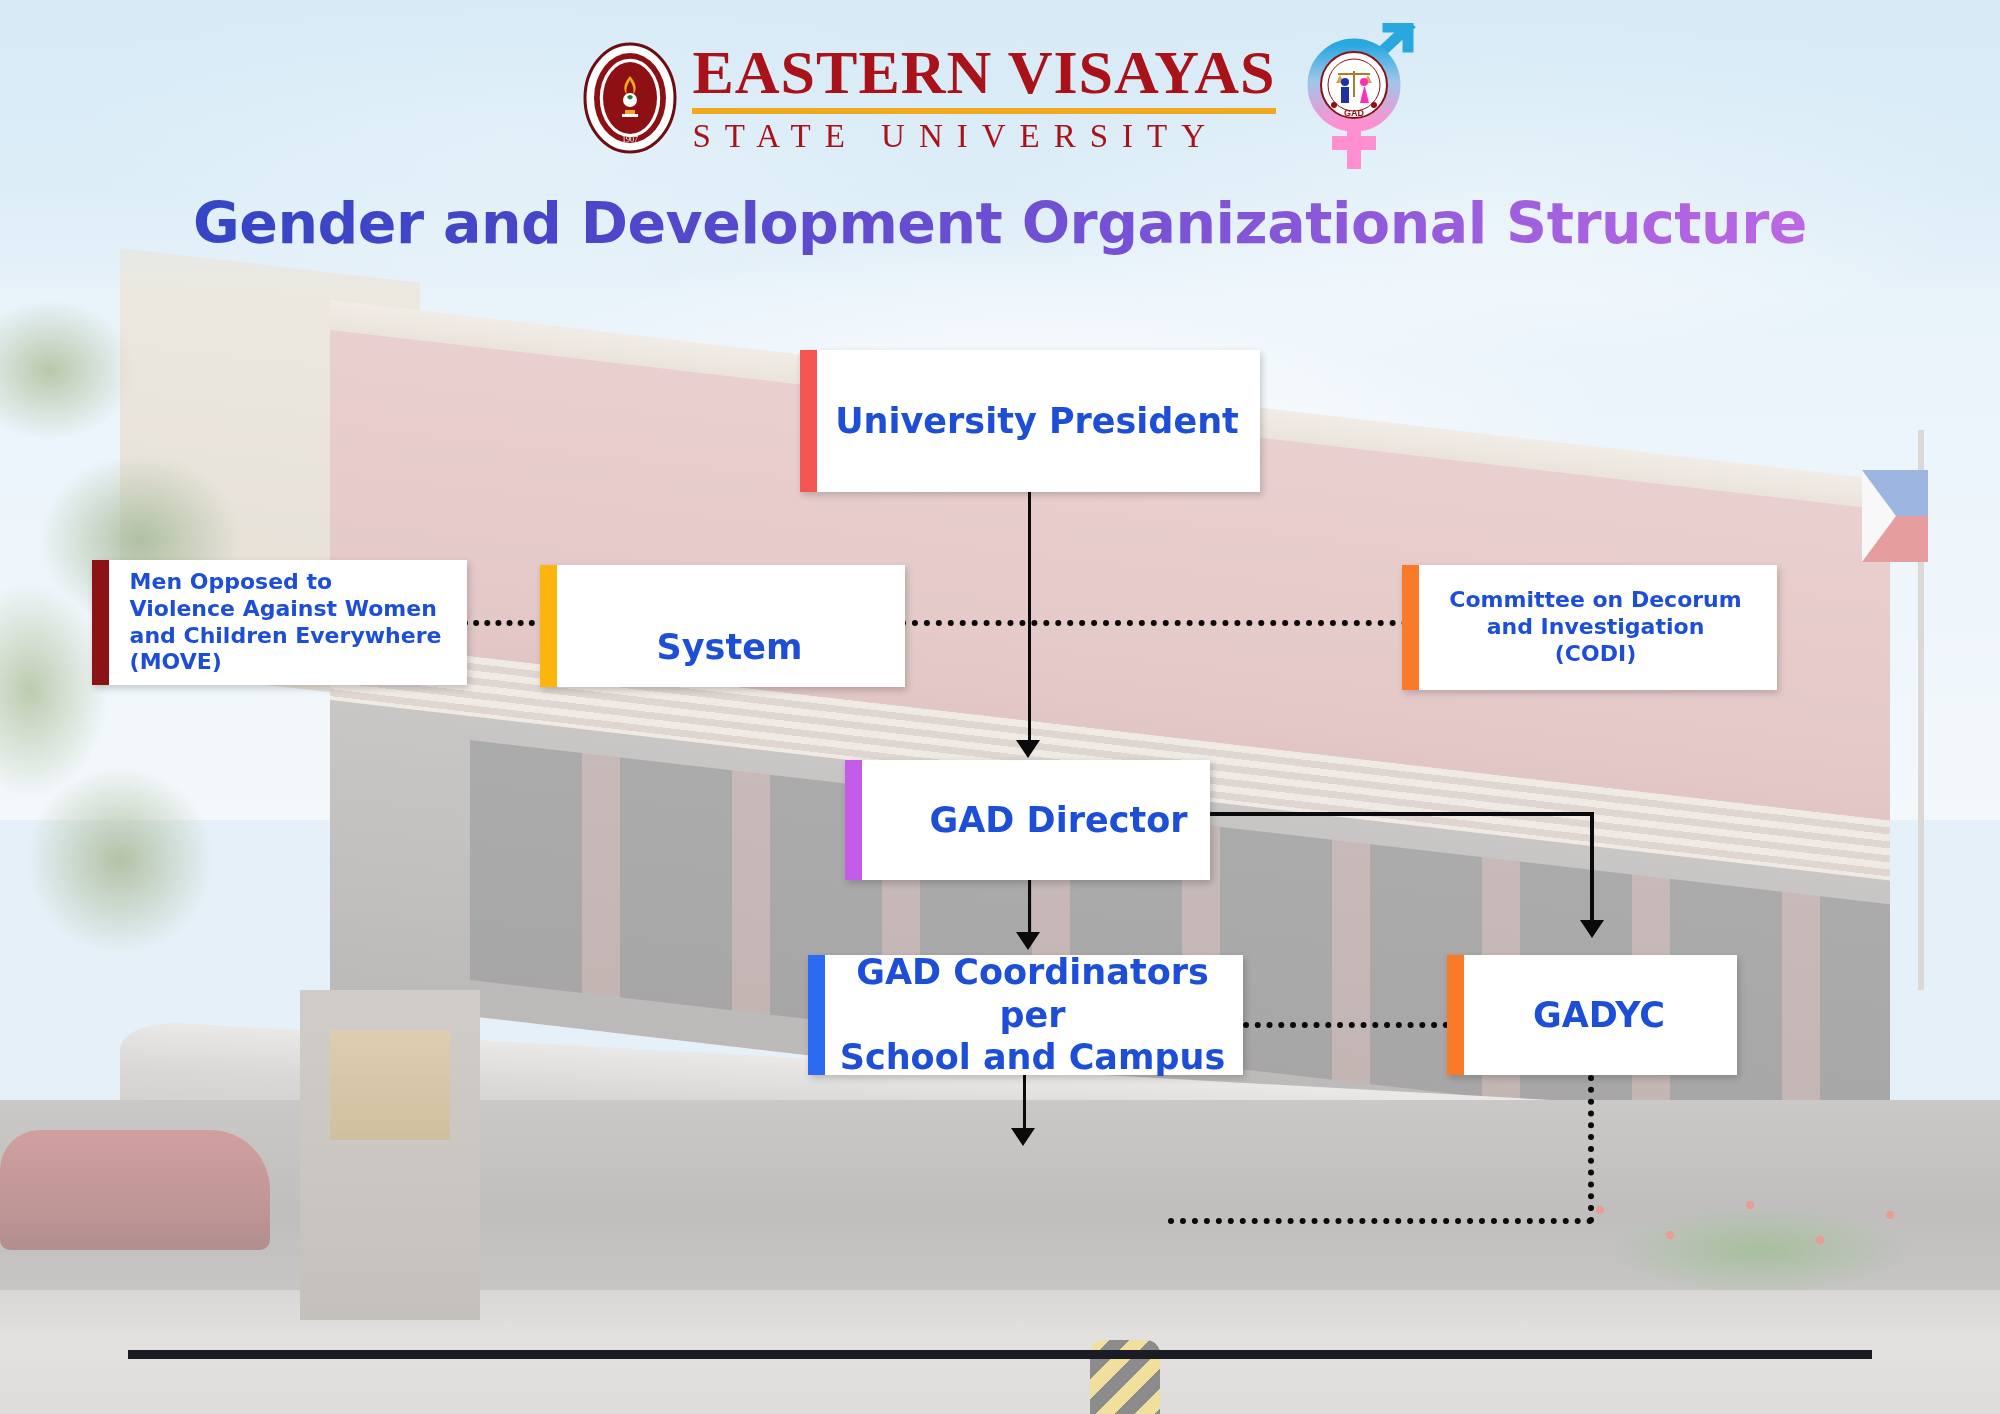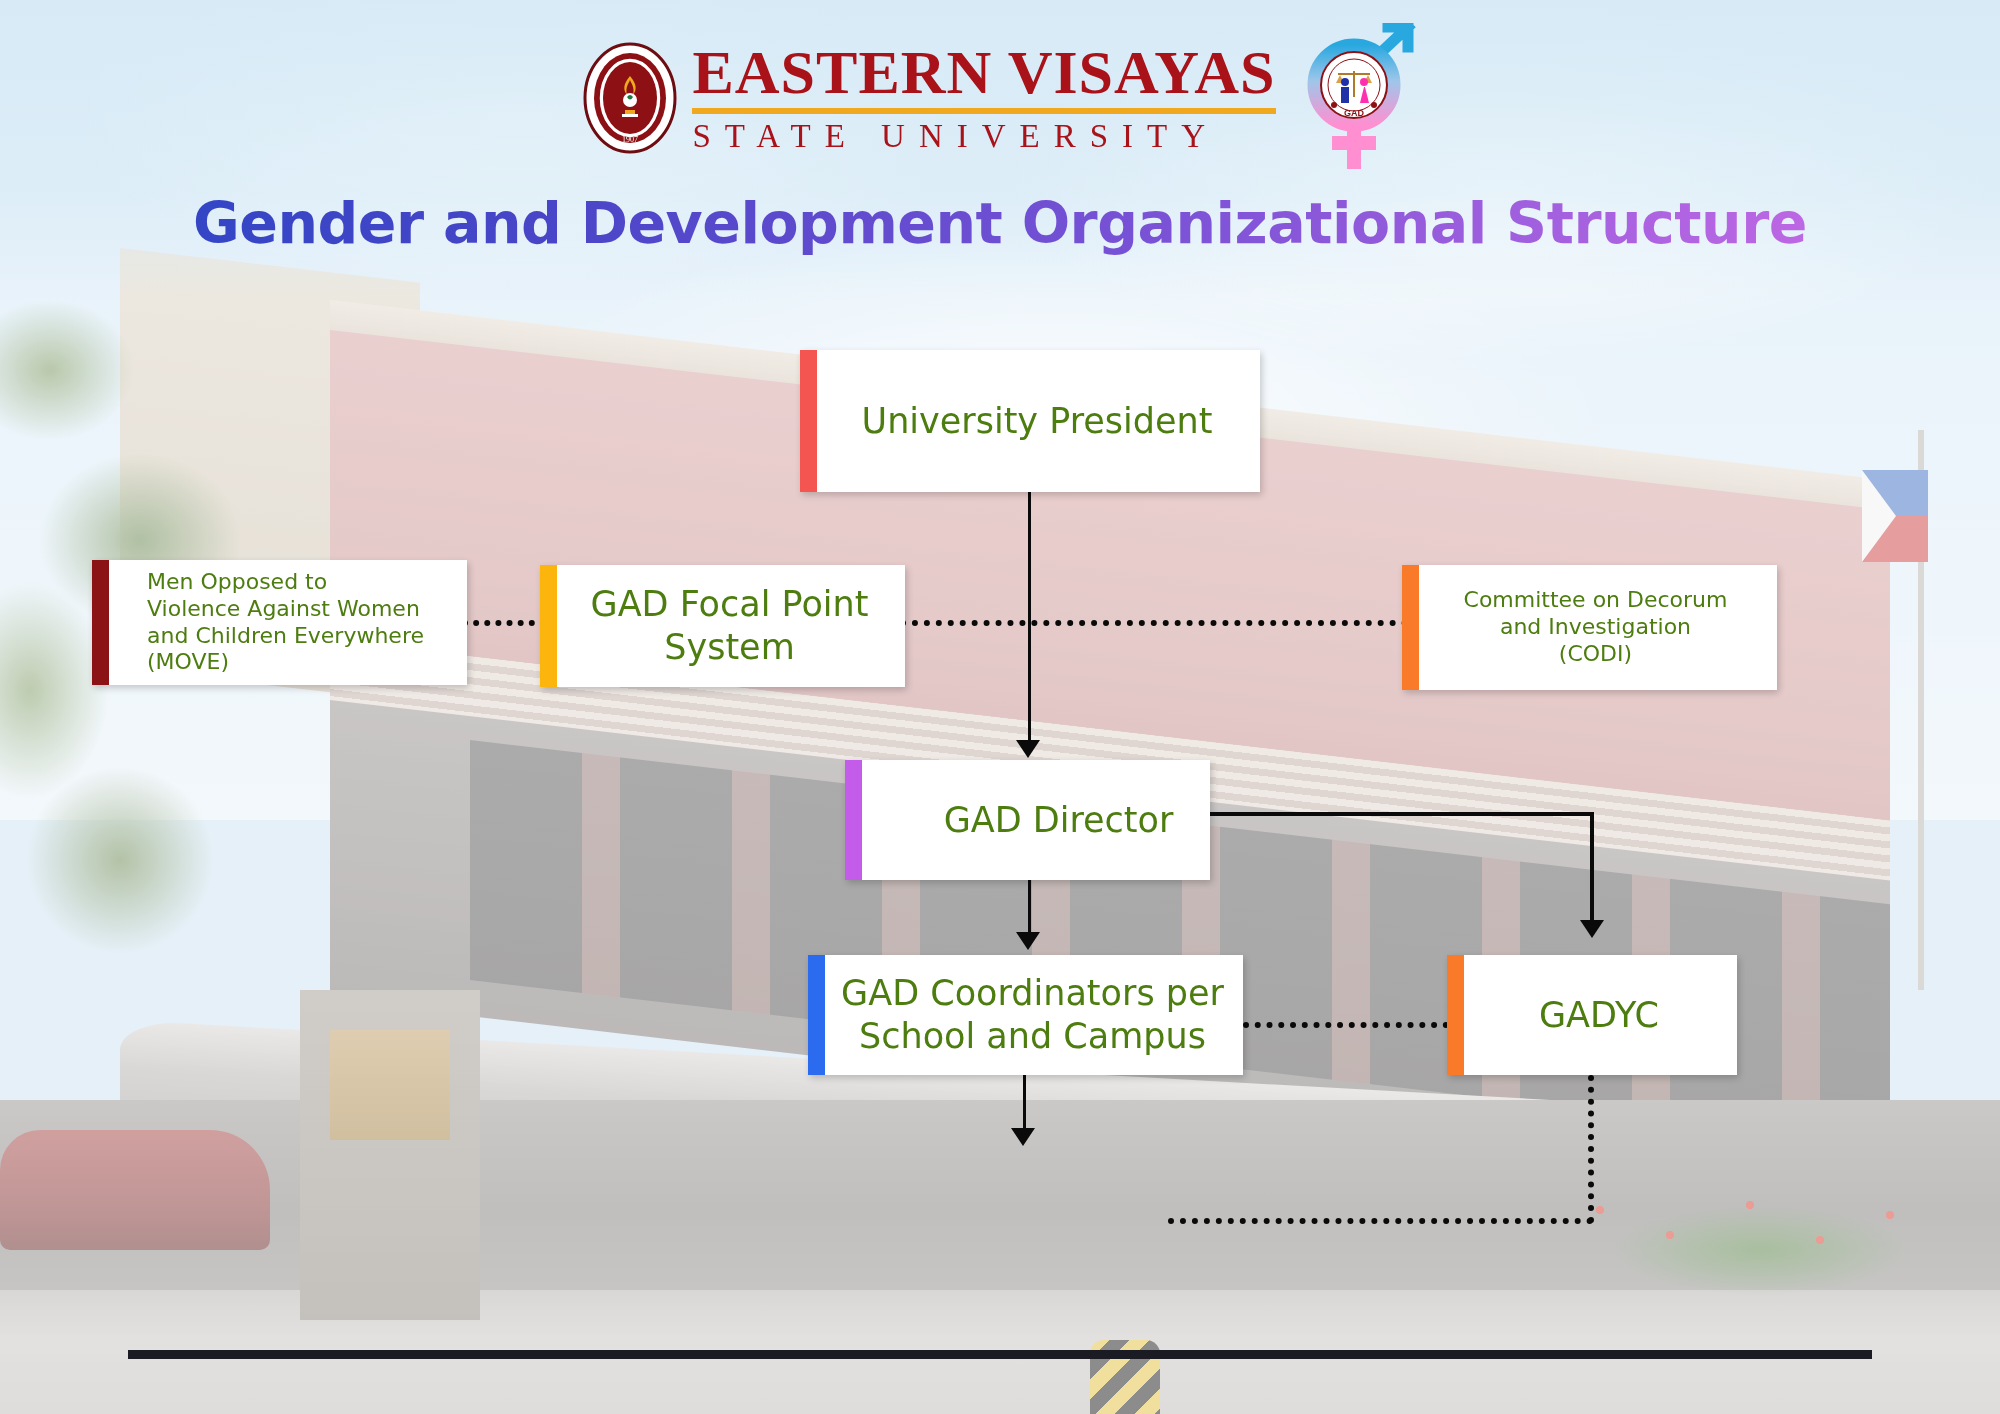"University President" .node .label { color: #4d7c0f -> #1d4ed8; font-weight: normal -> bold }
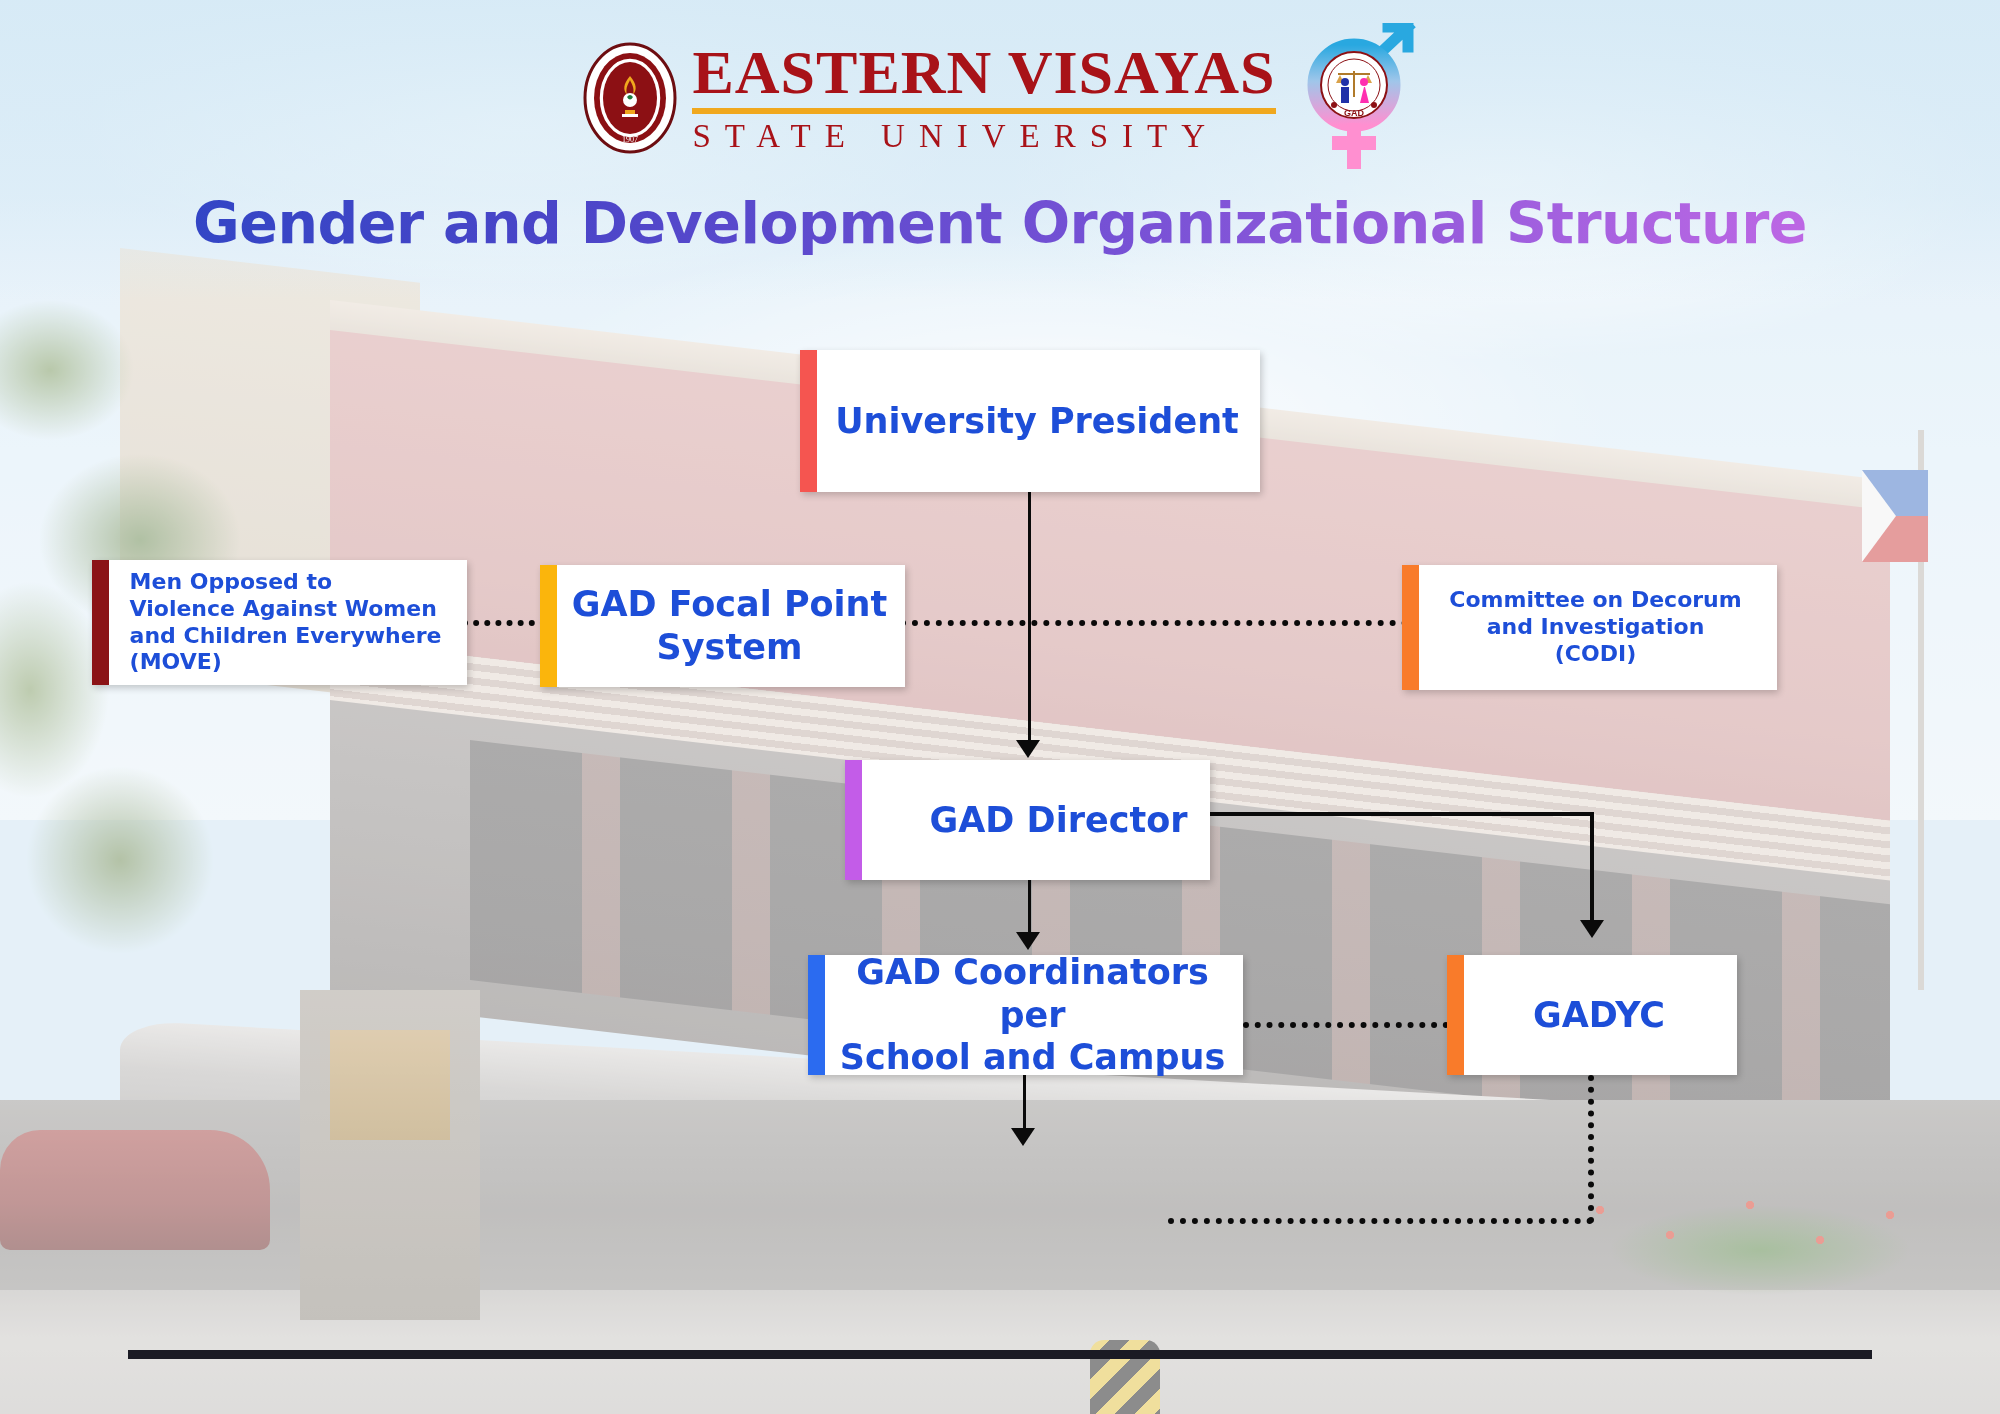"GAD Focal Point" span { html: <span>GAD Focal Point</span> -> none }
